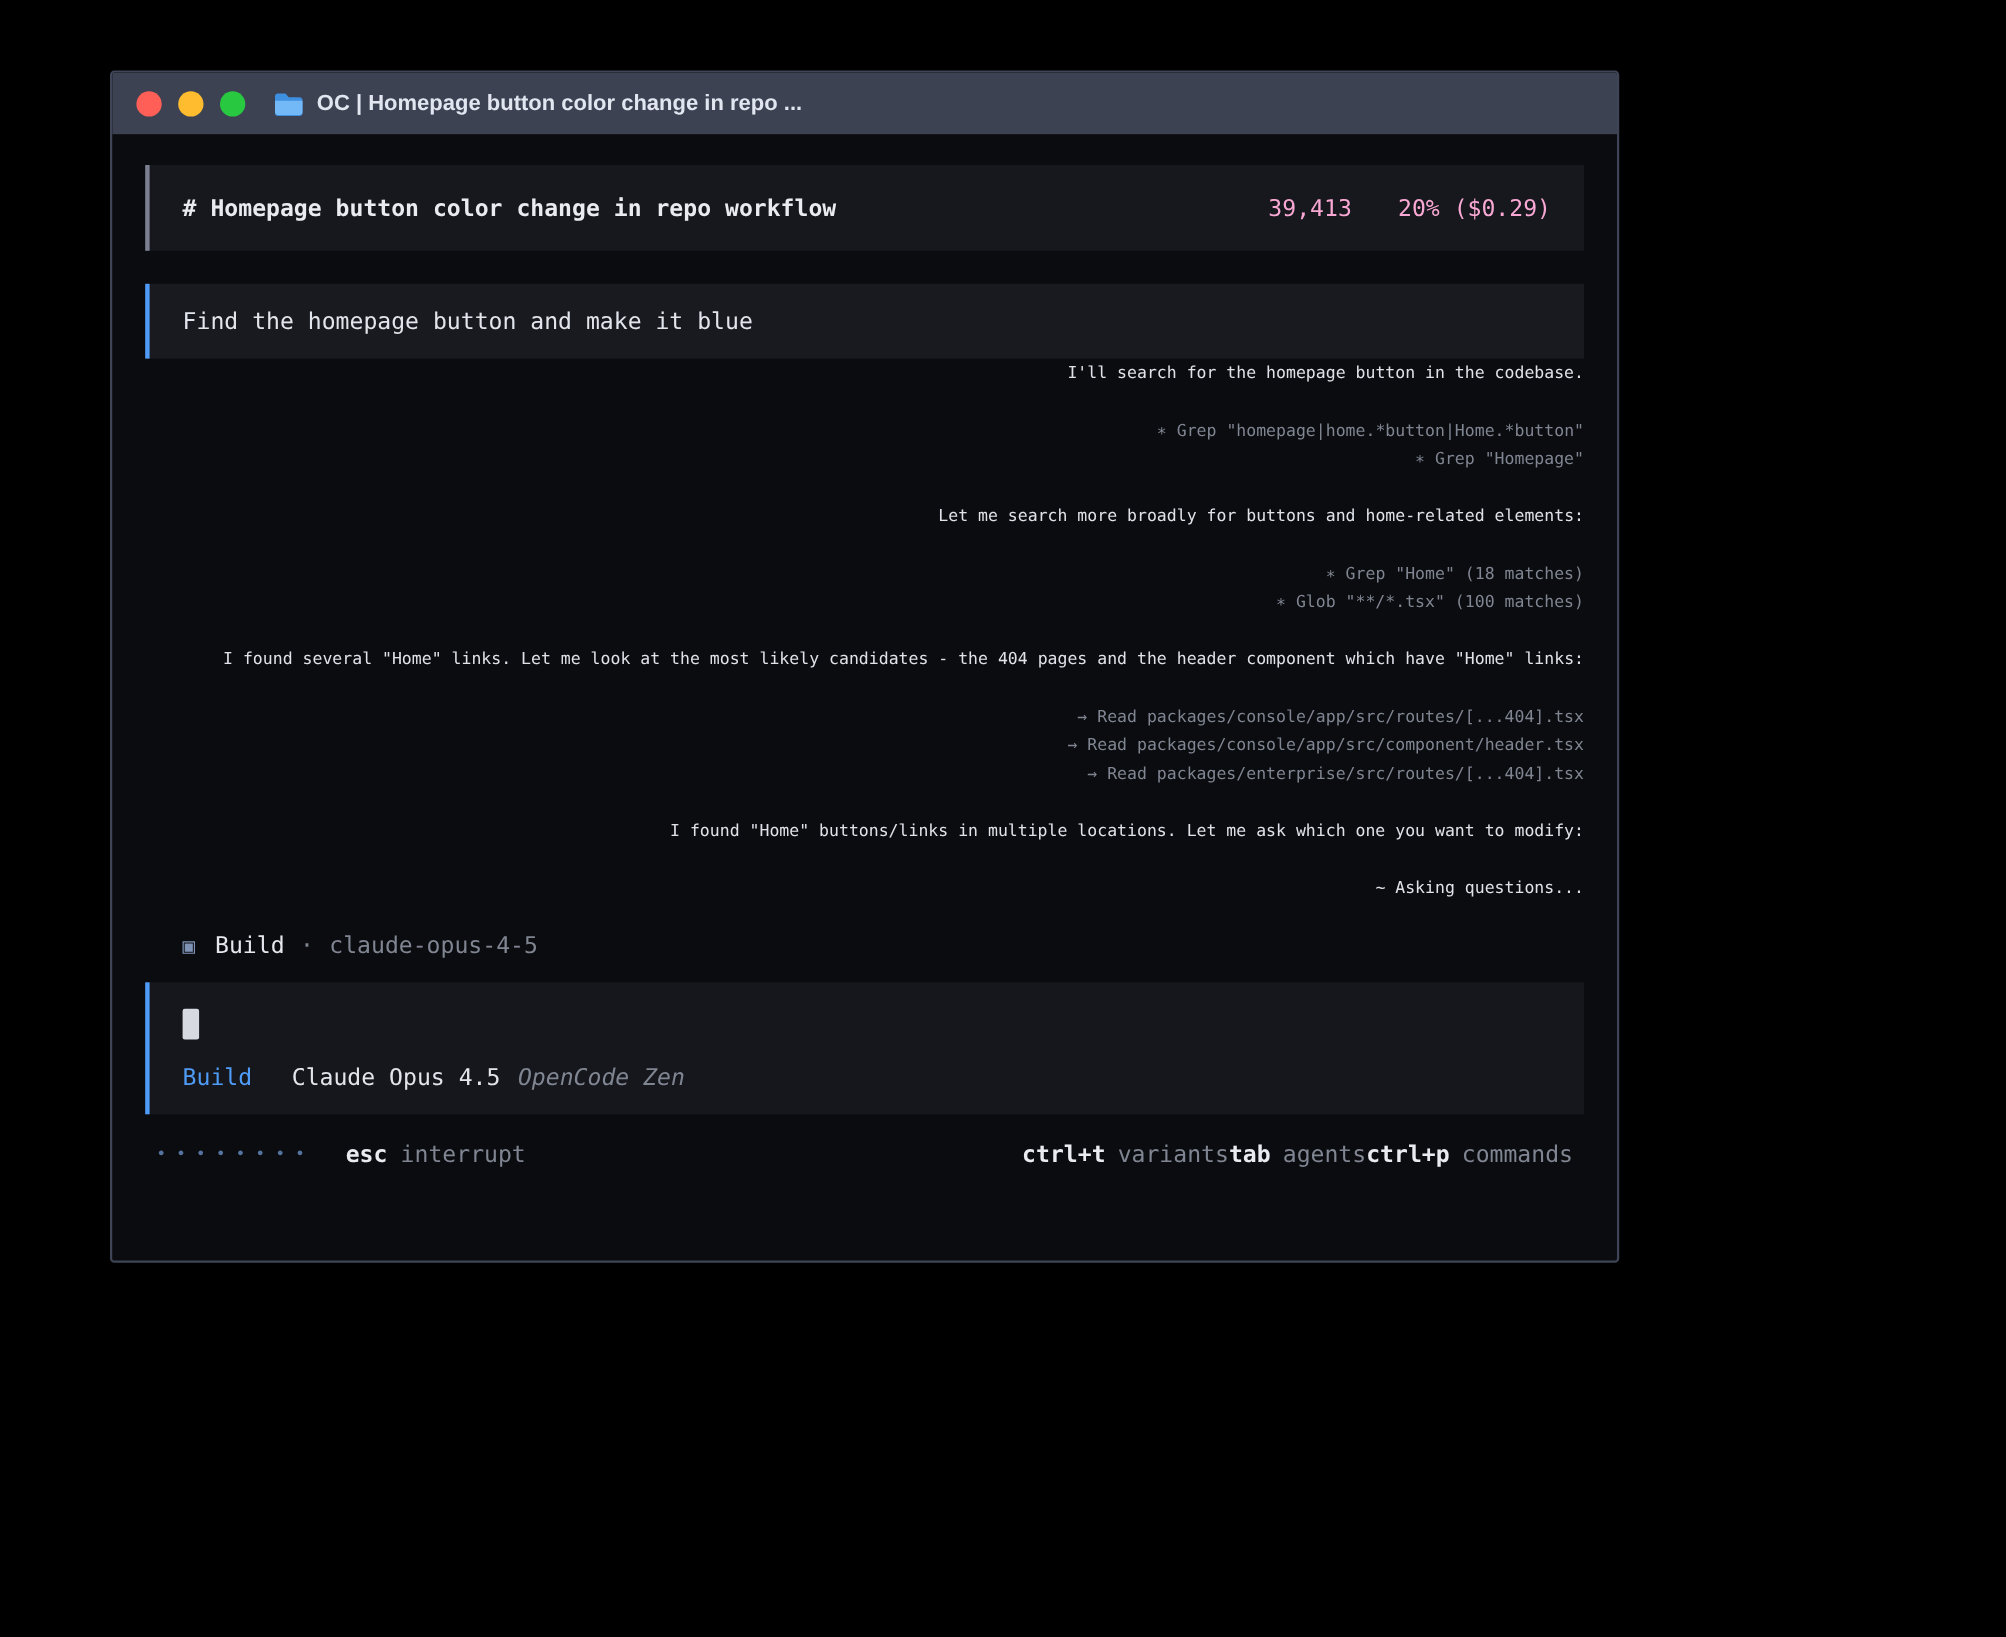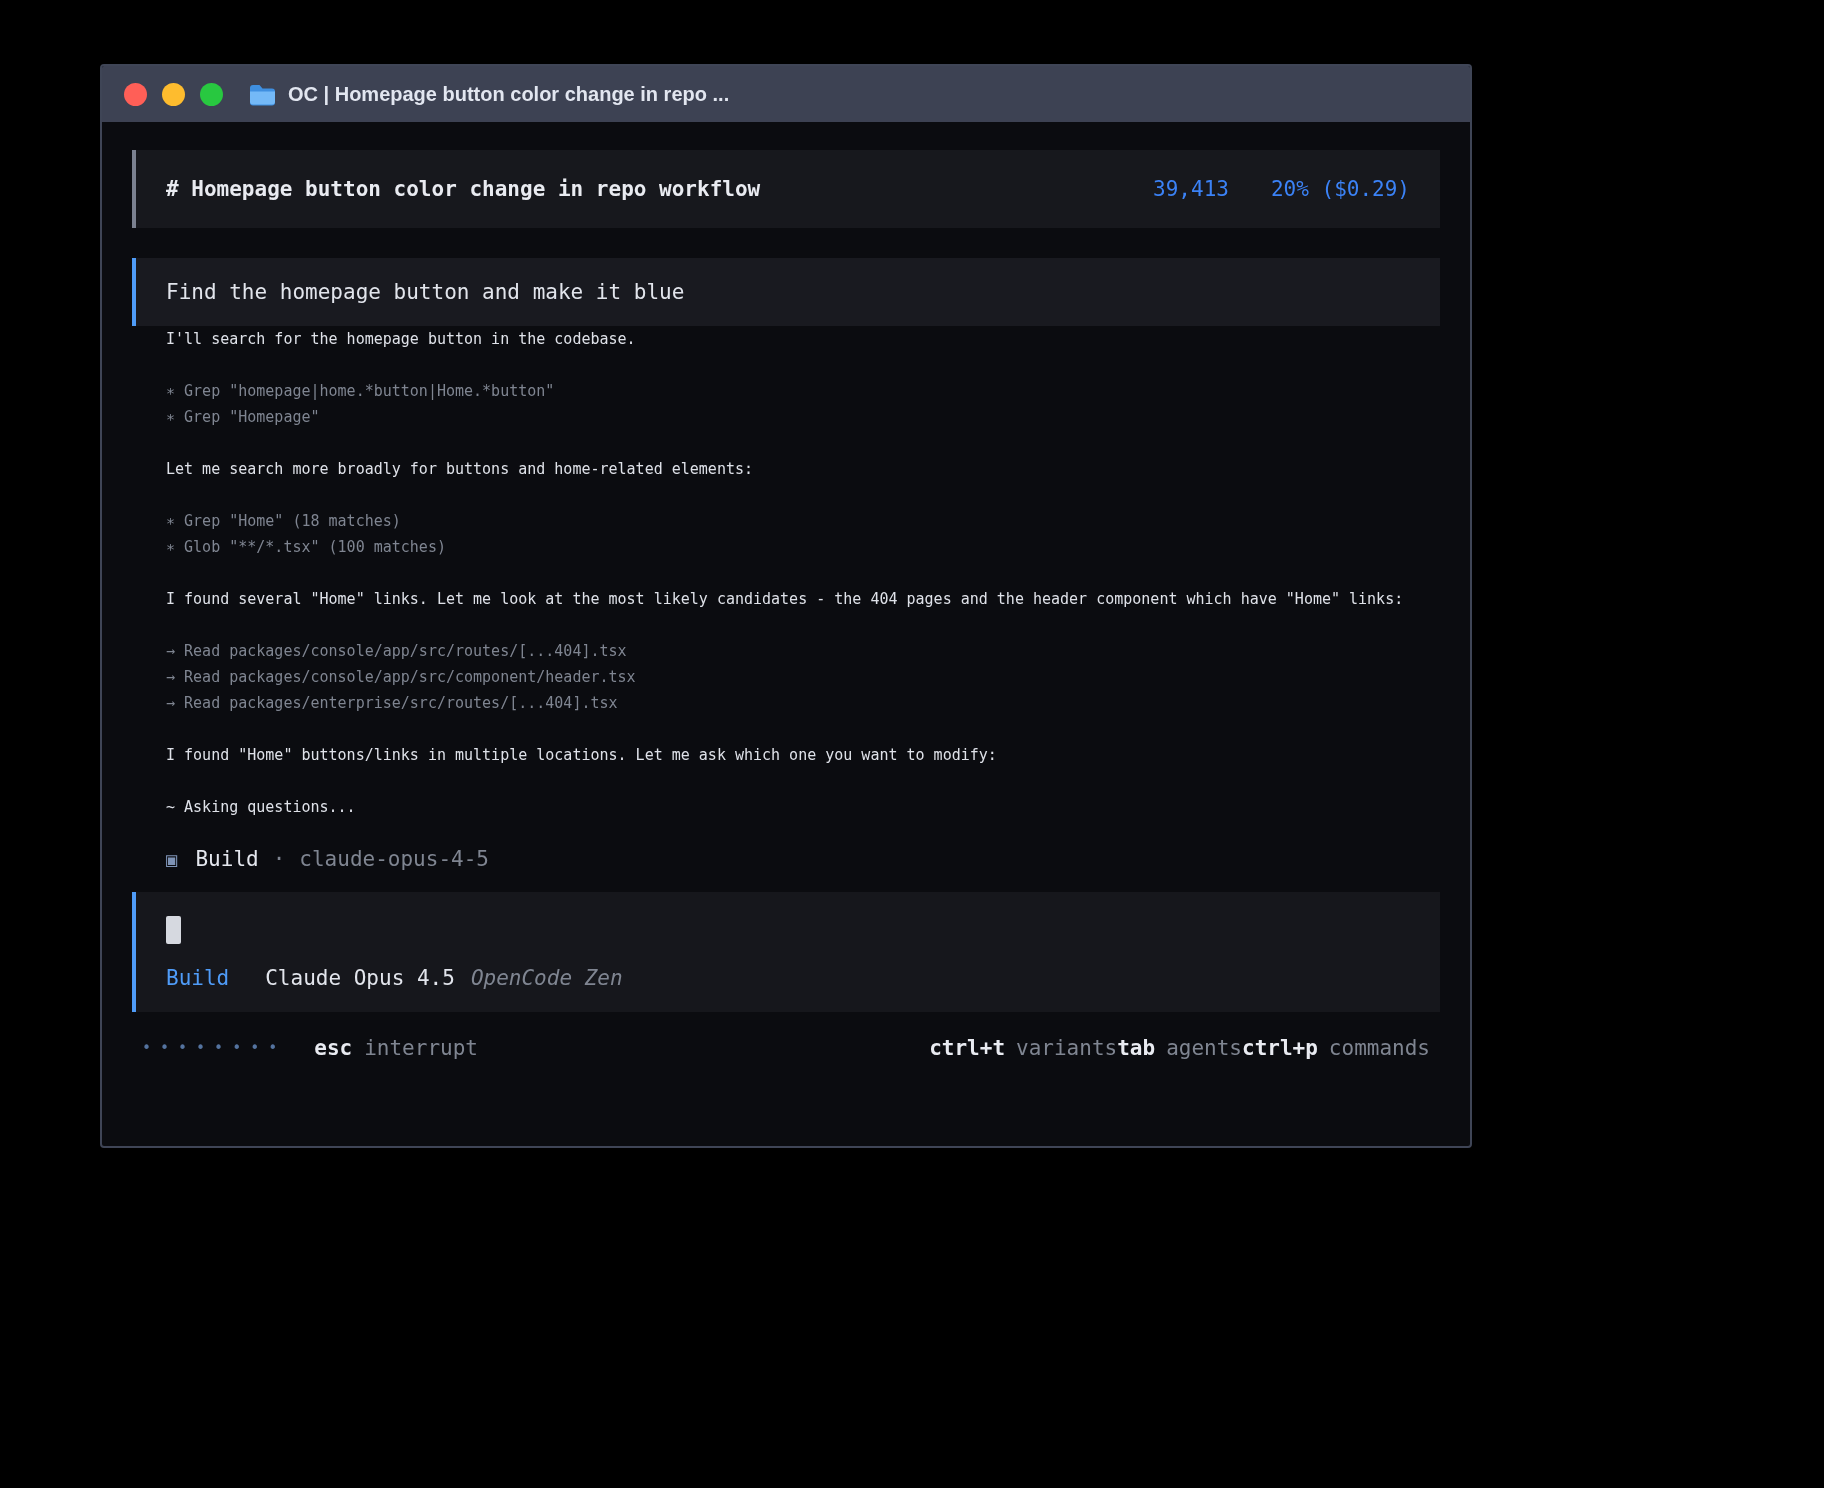"# Homepage button color change" .content { text-align: none -> right }
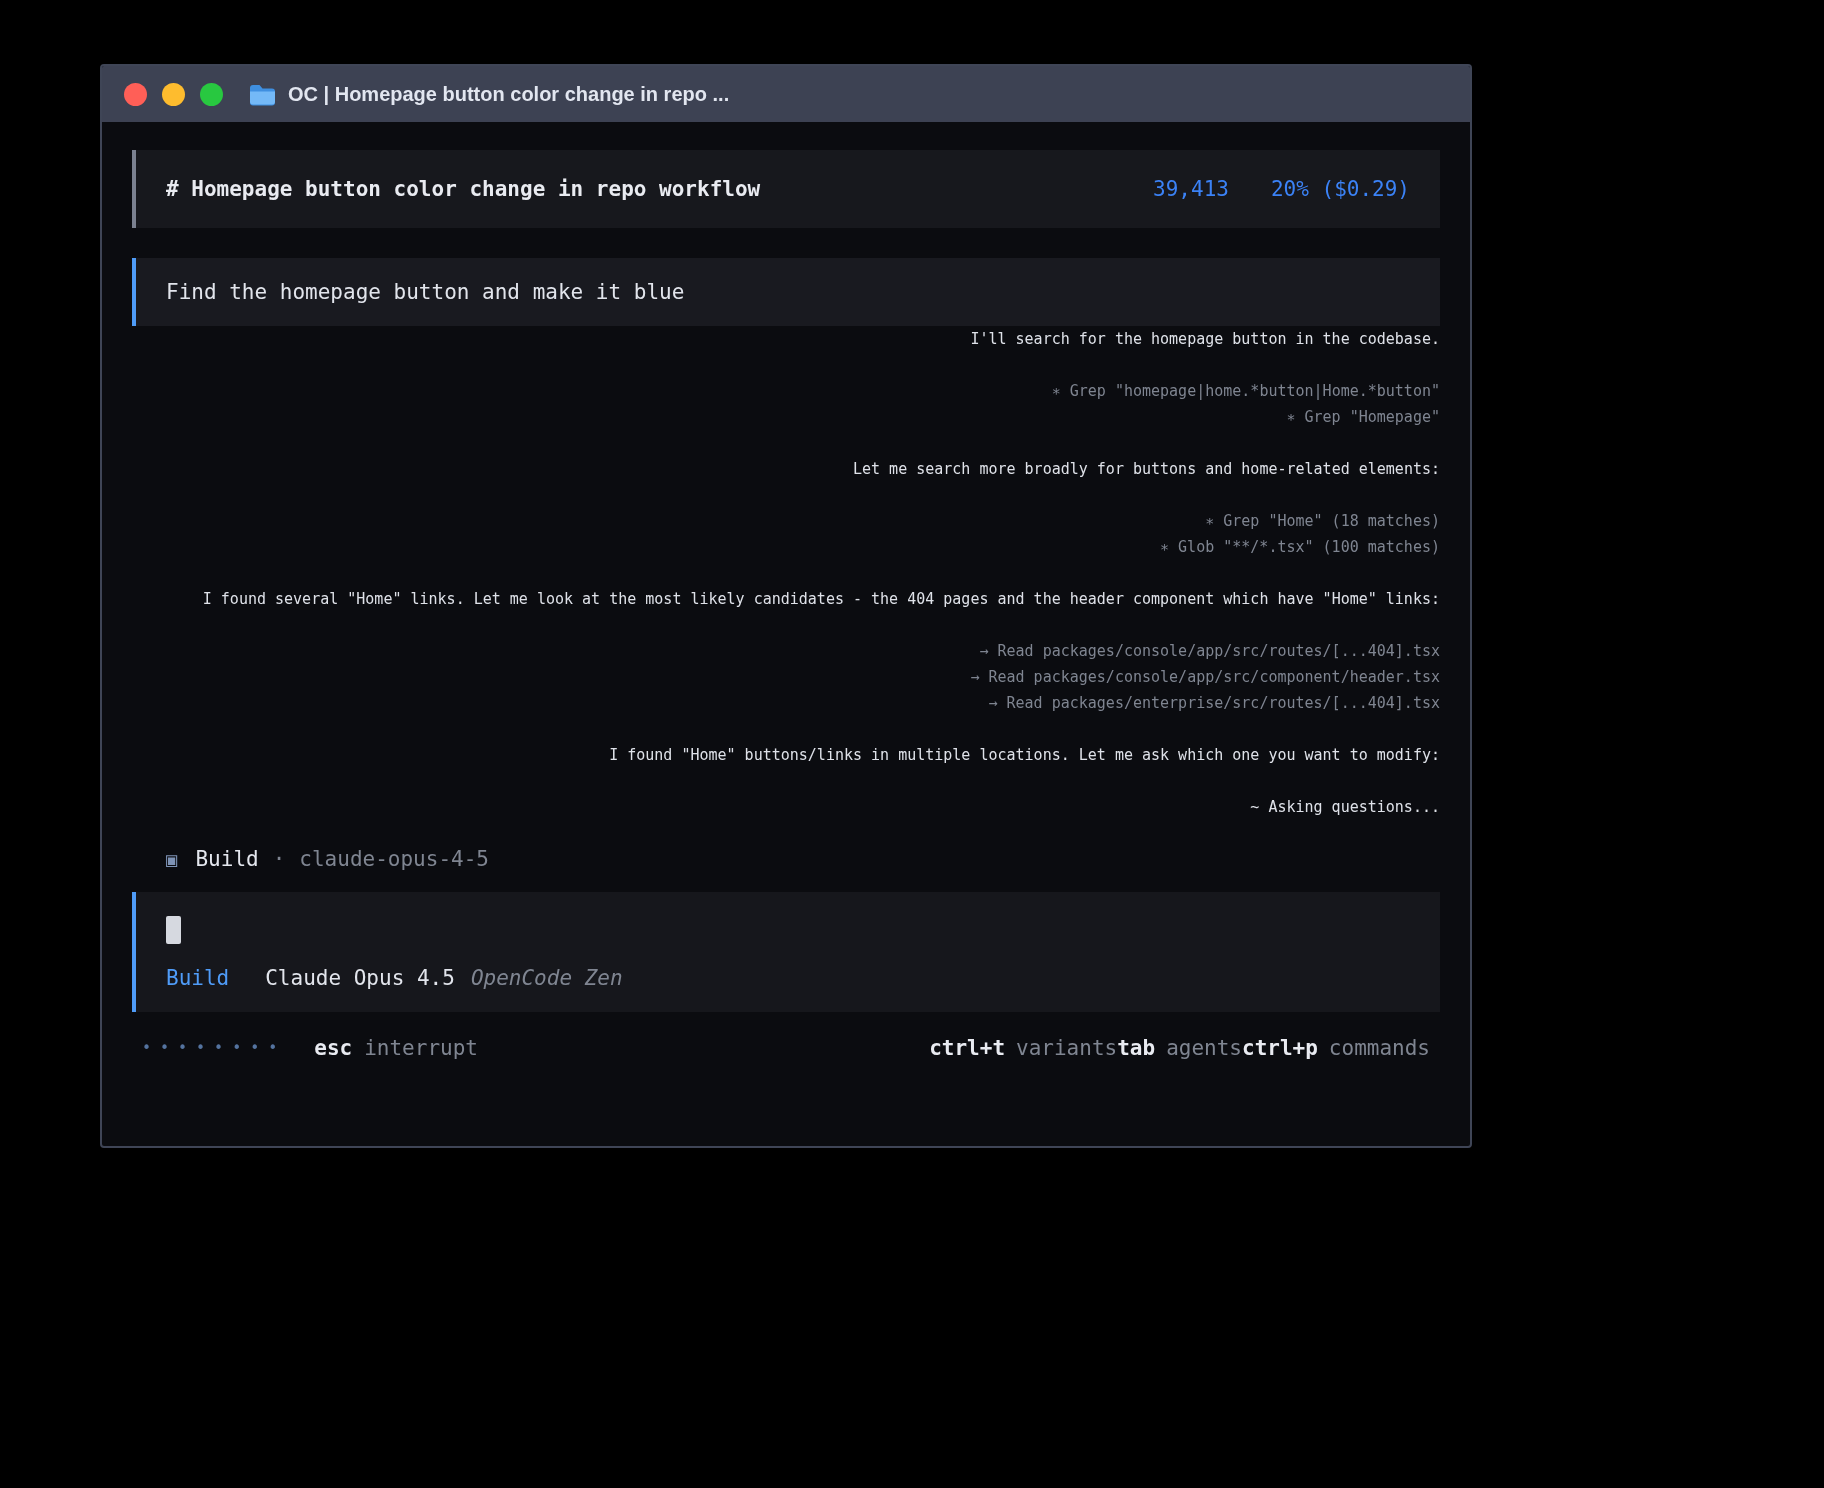"39,413" .hdr-stats { color: #3b82f6 -> #f9a8d4 }
